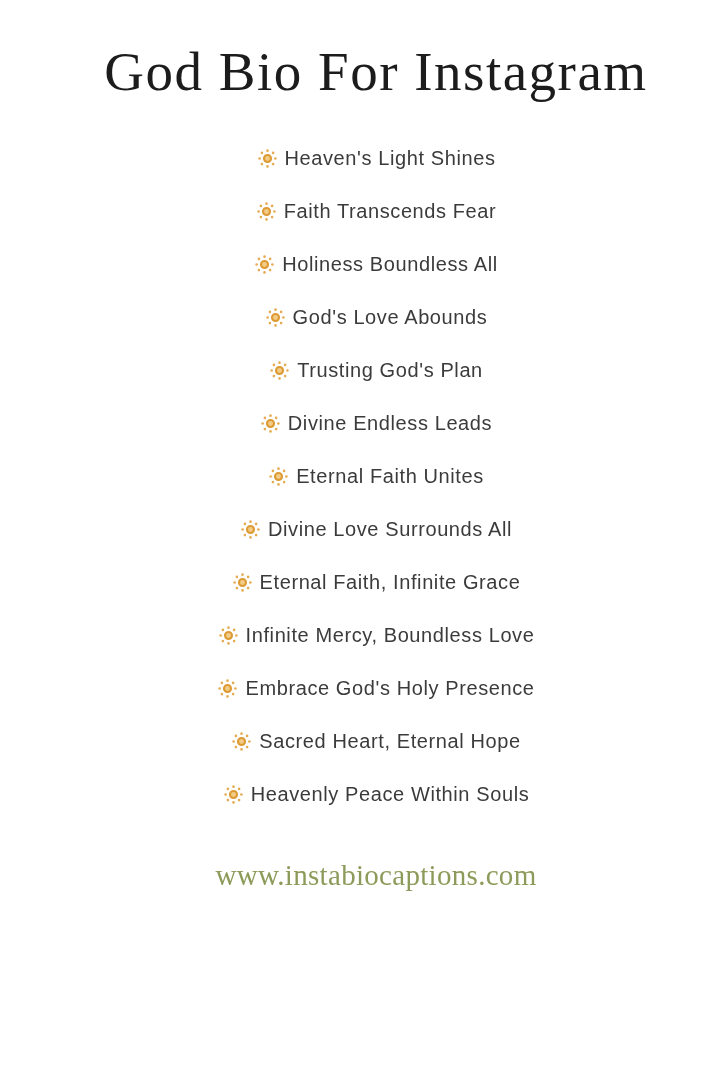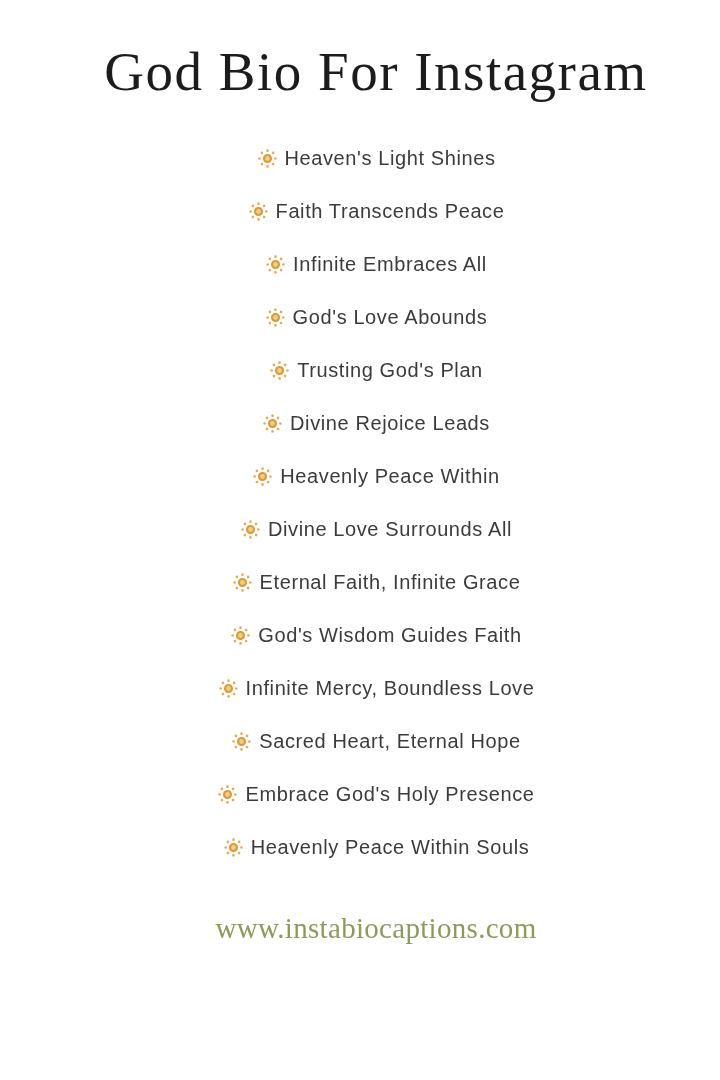"Faith Transcends Peace" span.item-text { text: Peace -> Fear }
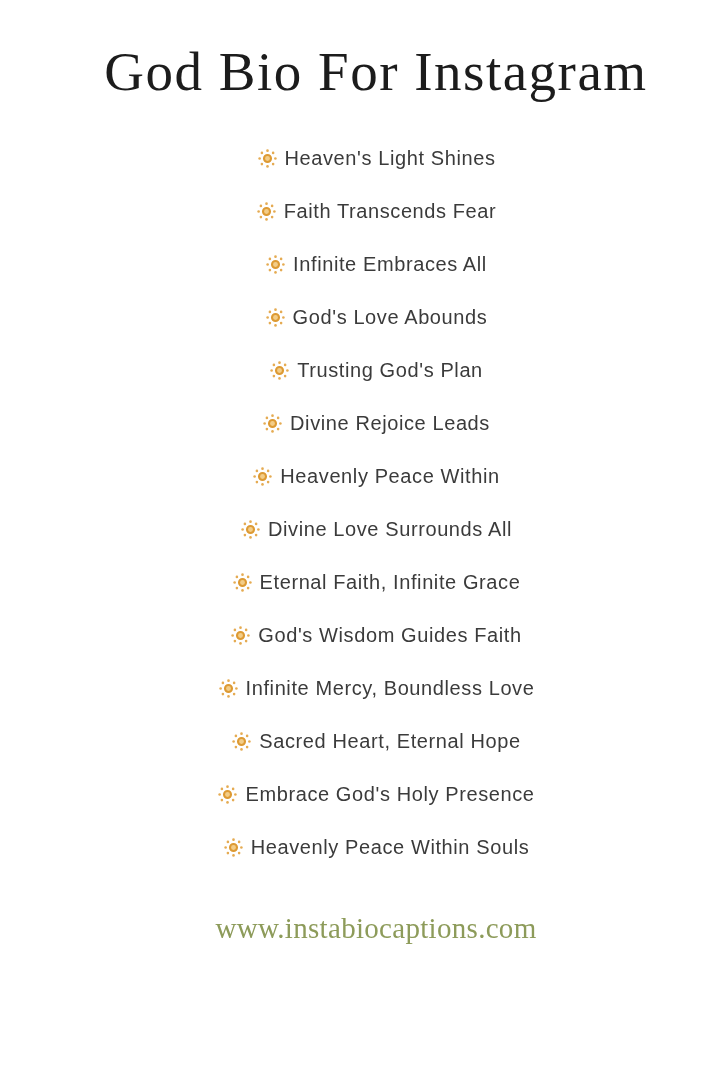"Infinite Embraces All" span.item-text { text: Infinite Embraces -> Holiness Boundless }
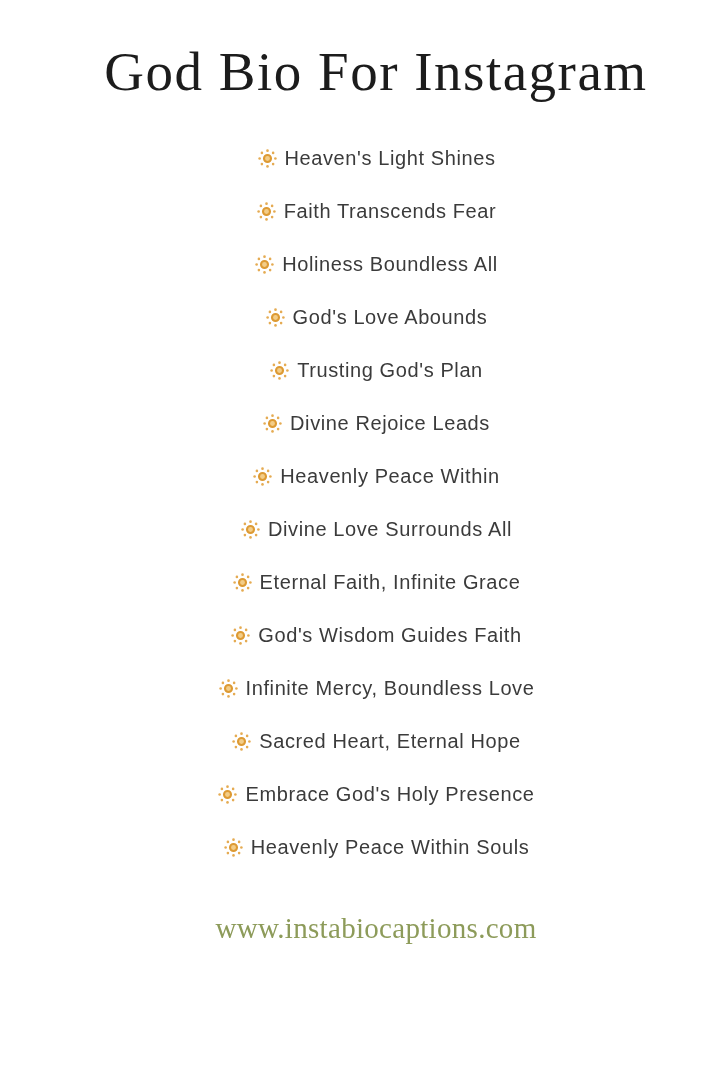"Divine Rejoice Leads" span.item-text { text: Rejoice -> Endless }
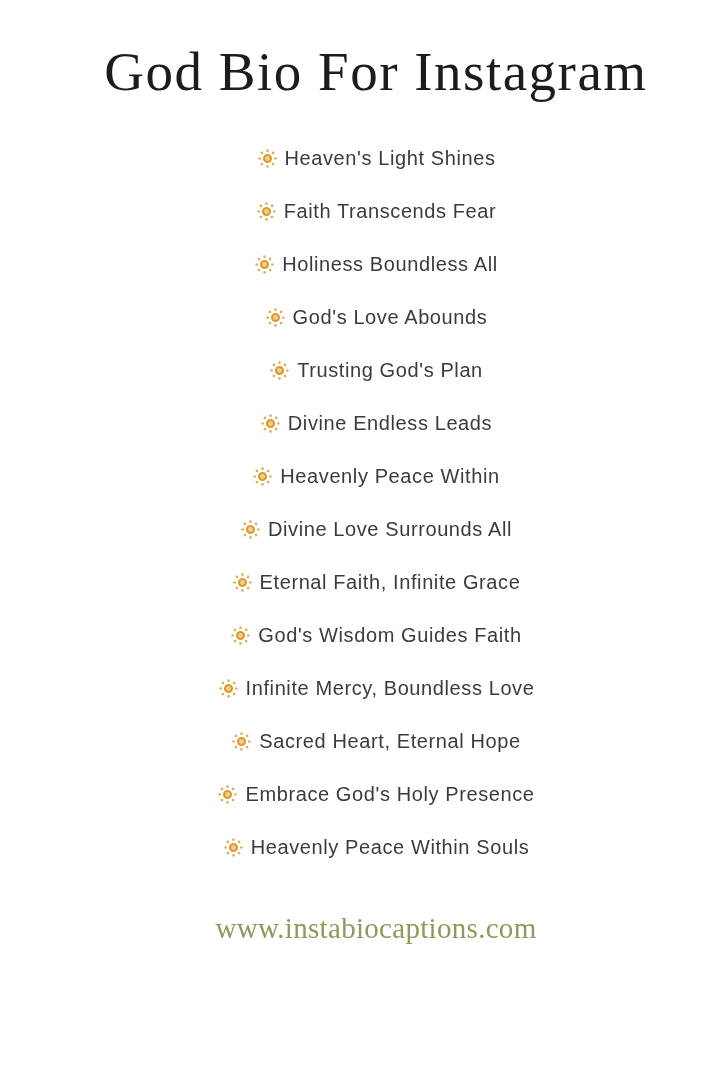"Eternal Faith Unites" li.bio-item { html: none -> <li> <span> <svg> <g> <circle></circle> <circle></circle> <circle></circle> <circle></circle> <circle></circle> <circle></circle> <circle></circle> <circle></circle> </g> <circle></circle> </svg> </span> <span>Eternal Faith Unites</span> </li> }
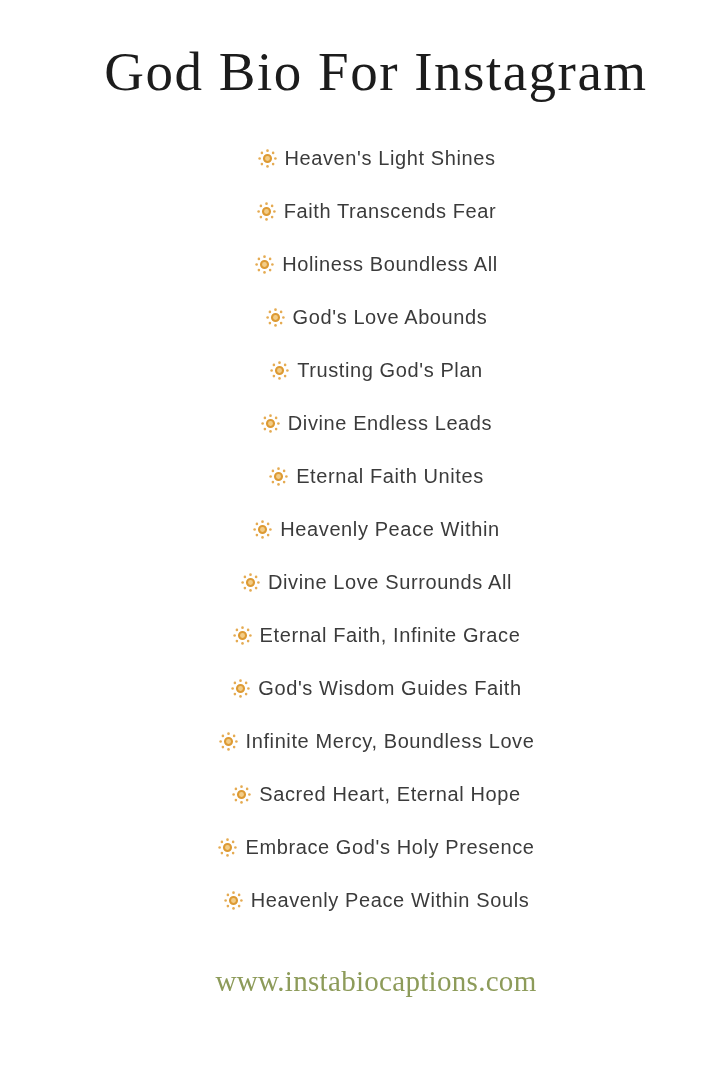"Heavenly Peace Within" li.bio-item { html: <li> <span> <svg> <g> <circle></circle> <circle></circle> <circle></circle> <circle></circle> <circle></circle> <circle></circle> <circle></circle> <circle></circle> </g> <circle></circle> </svg> </span> <span>Heavenly Peace Within</span> </li> -> none }
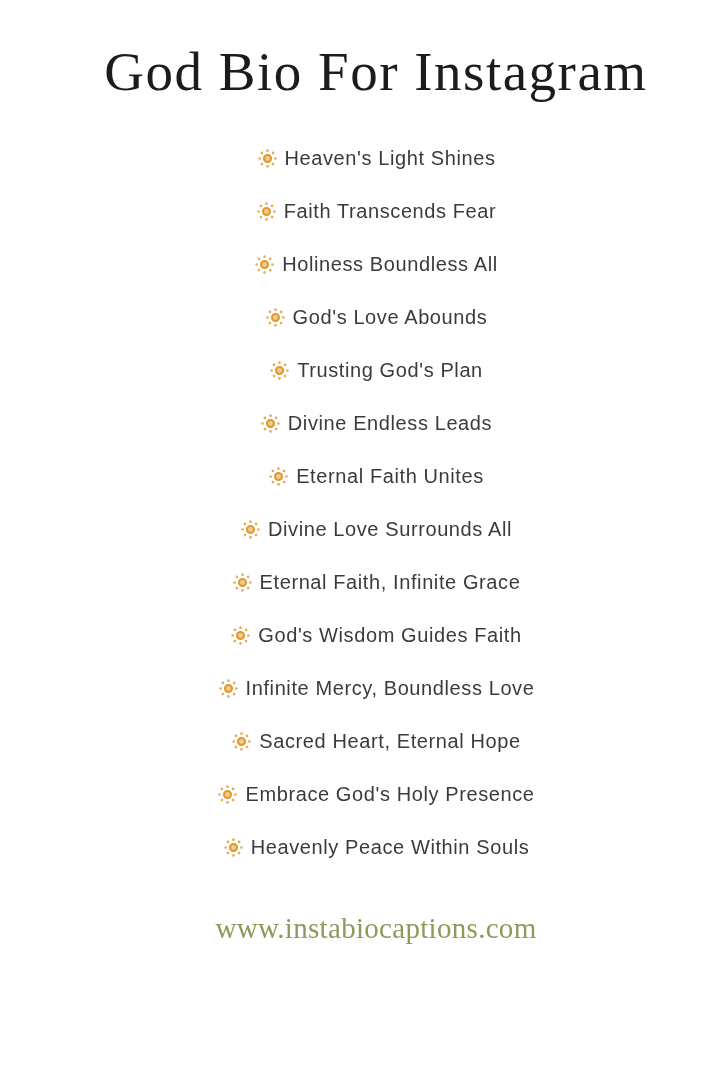"God's Wisdom Guides Faith" li.bio-item { html: <li> <span> <svg> <g> <circle></circle> <circle></circle> <circle></circle> <circle></circle> <circle></circle> <circle></circle> <circle></circle> <circle></circle> </g> <circle></circle> </svg> </span> <span>God's Wisdom Guides Faith</span> </li> -> none }
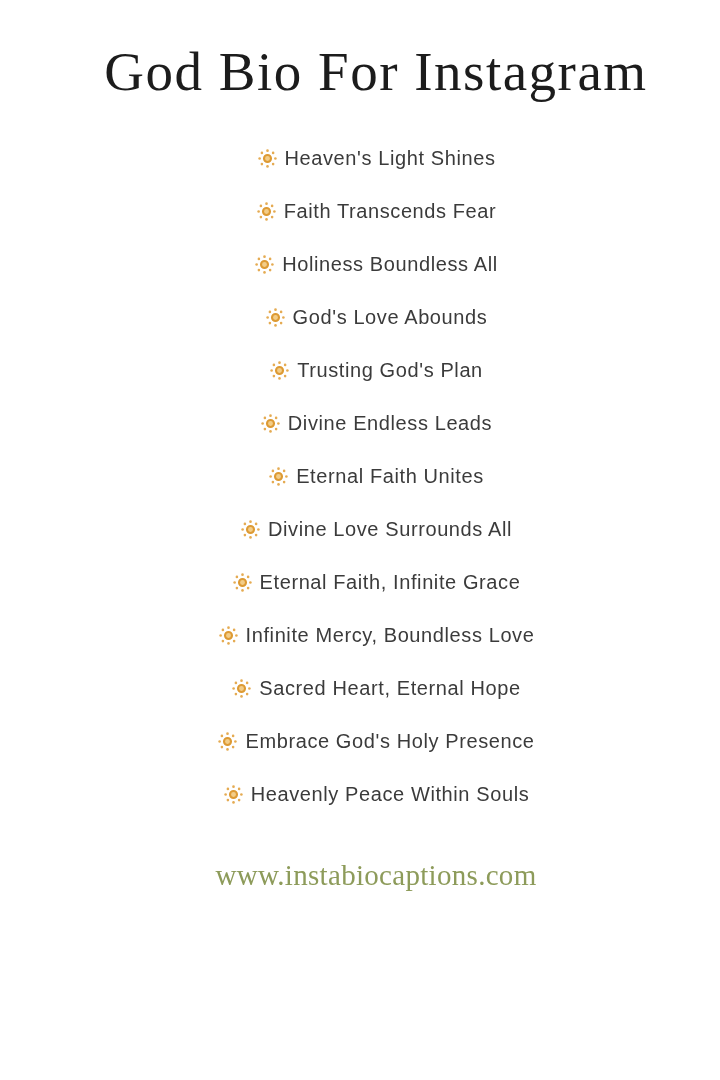"Sacred Heart, Eternal Hope" li.bio-item { order: before "Embrace God's Holy Presence" -> after "Embrace God's Holy Presence" }
